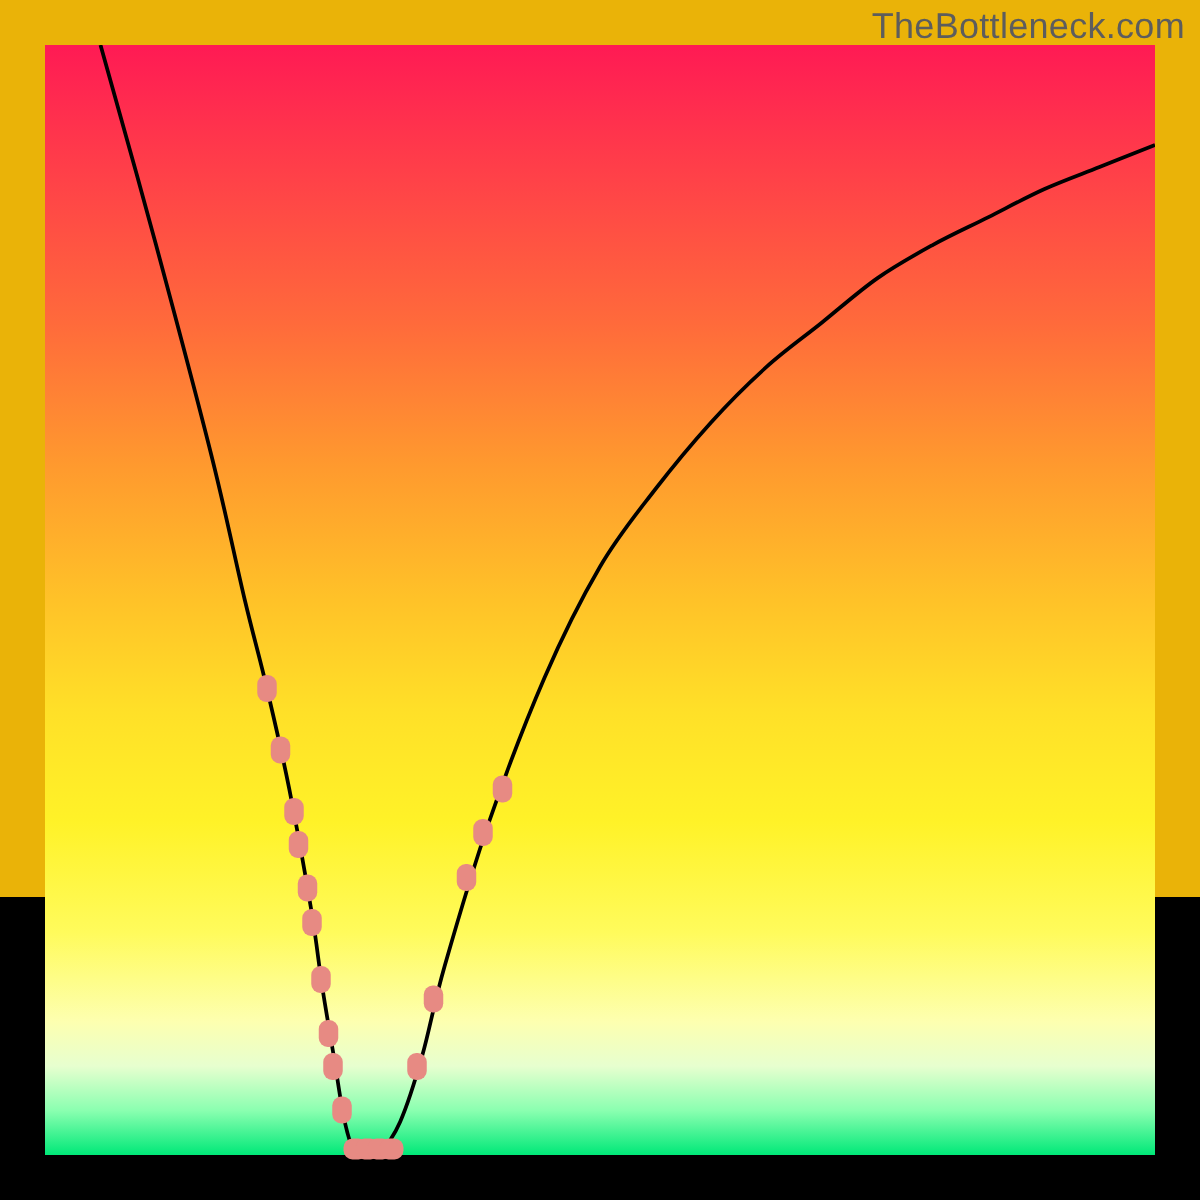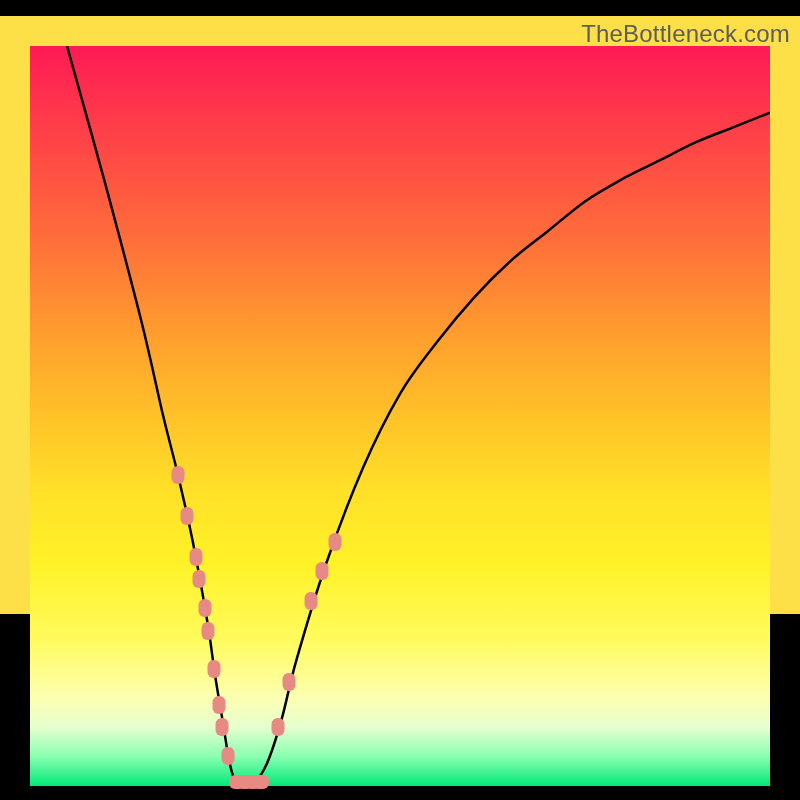"TheBottleneck.com" .frame { background: #fde047 -> #eab308; margin-top: 16px -> none }
